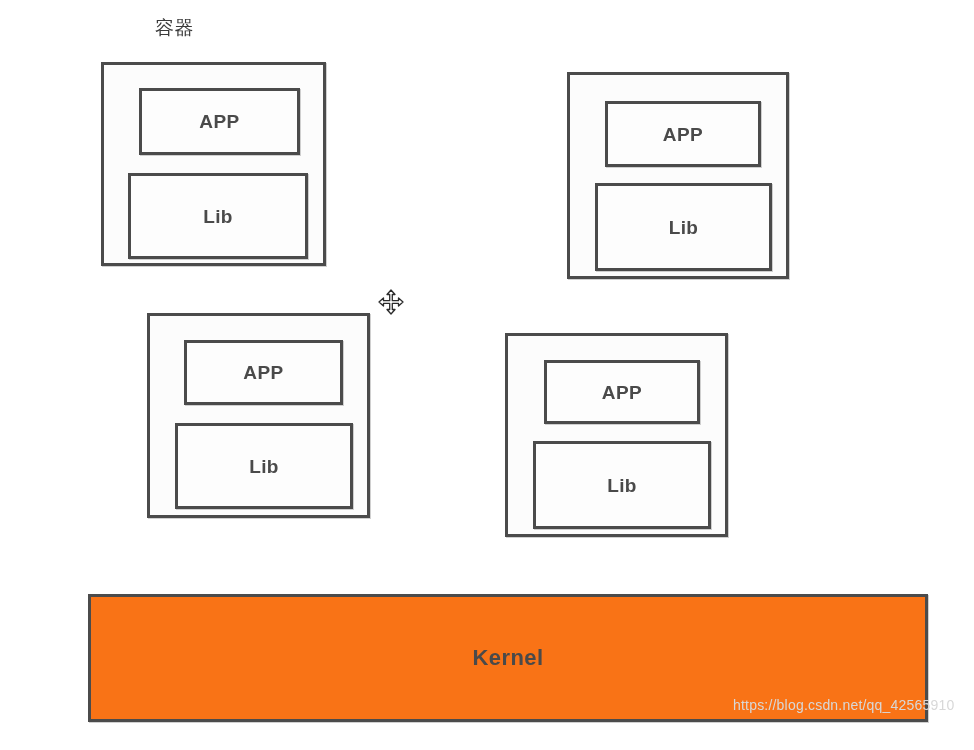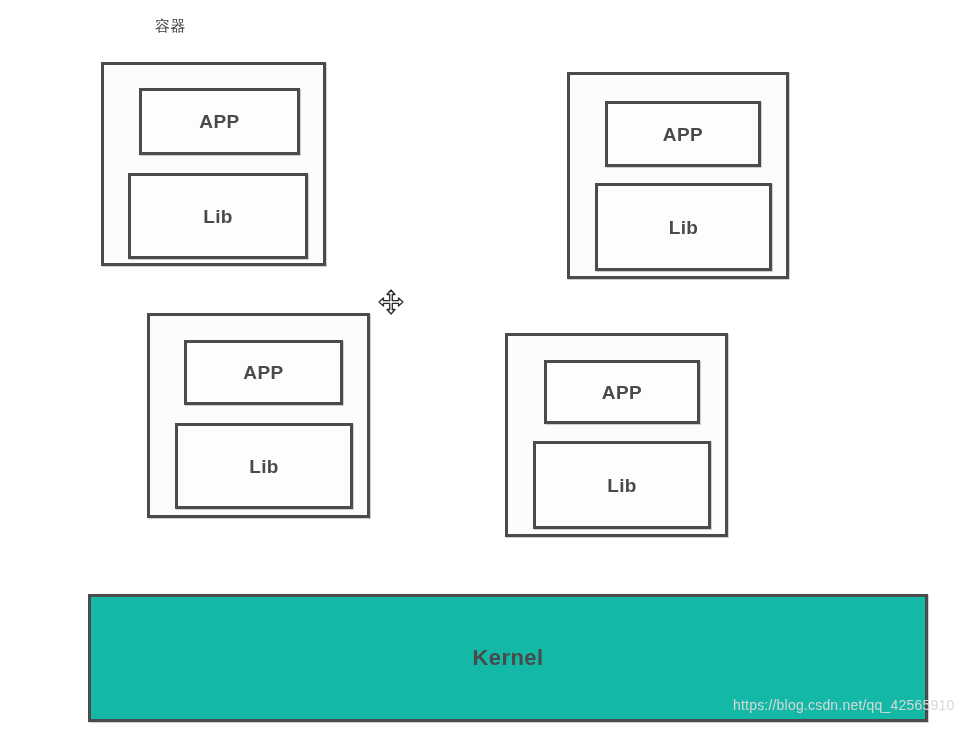"容器" .diagram-label { font-size: 15px -> 19px }
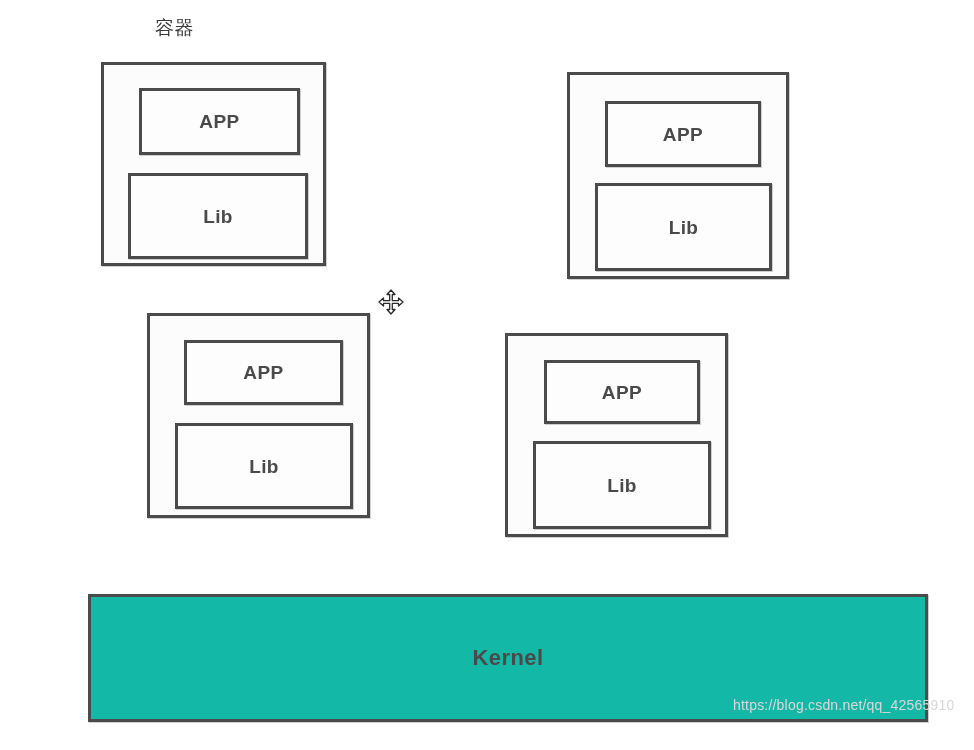"Kernel" .kernel-box { background: #14b8a6 -> #f97316 }
